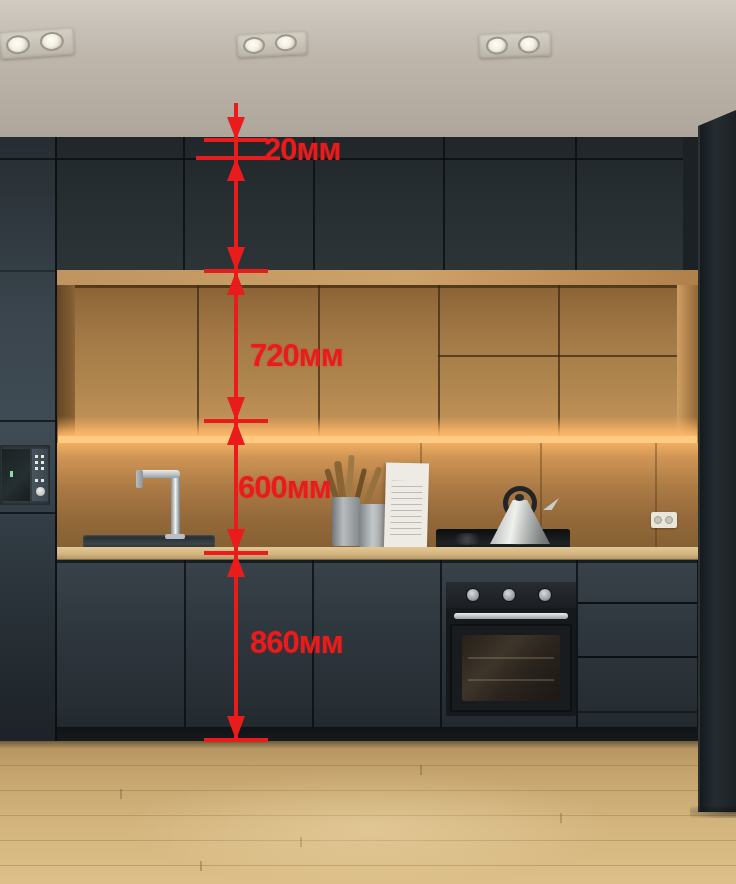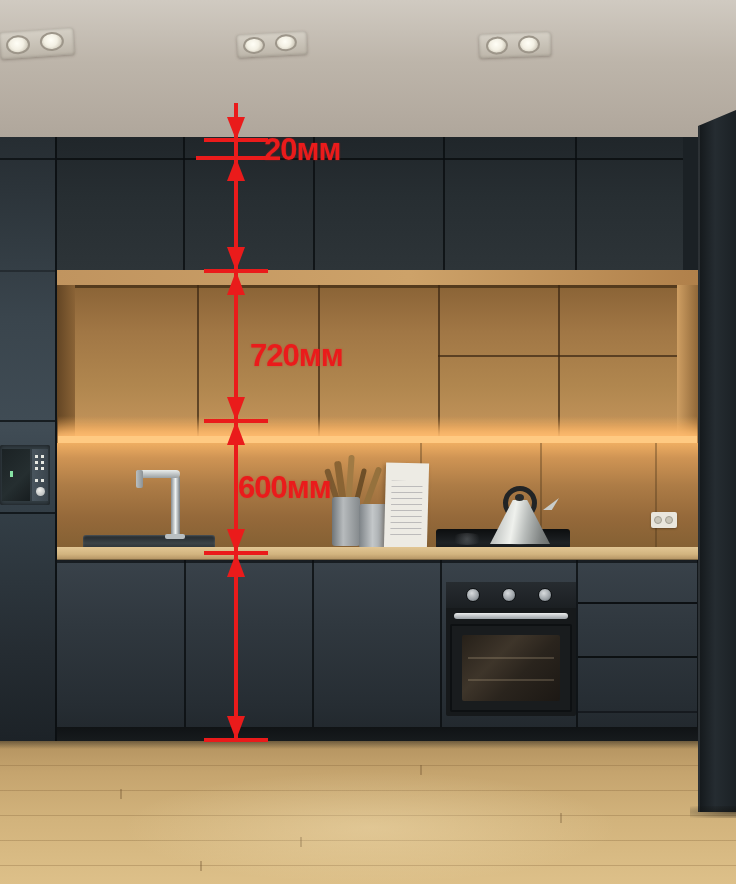"860мм" div.dim-label { html: none -> <div>860мм</div> }
